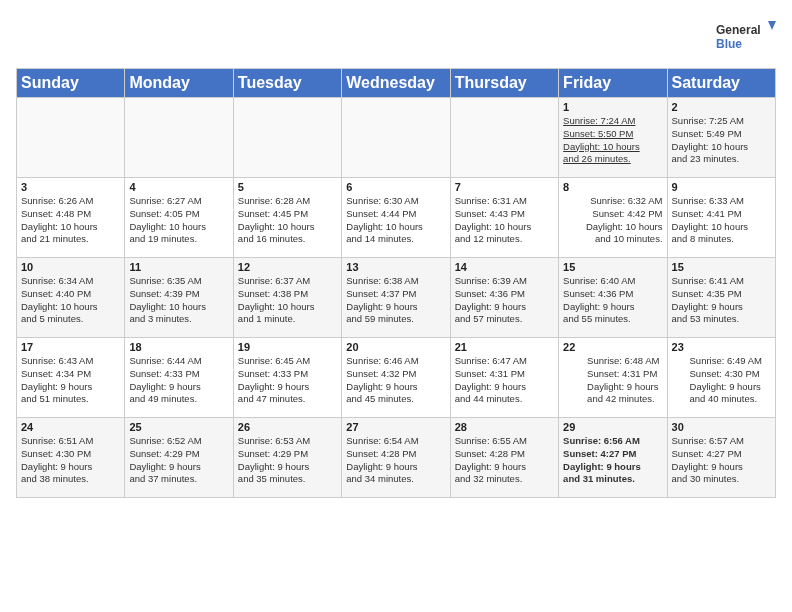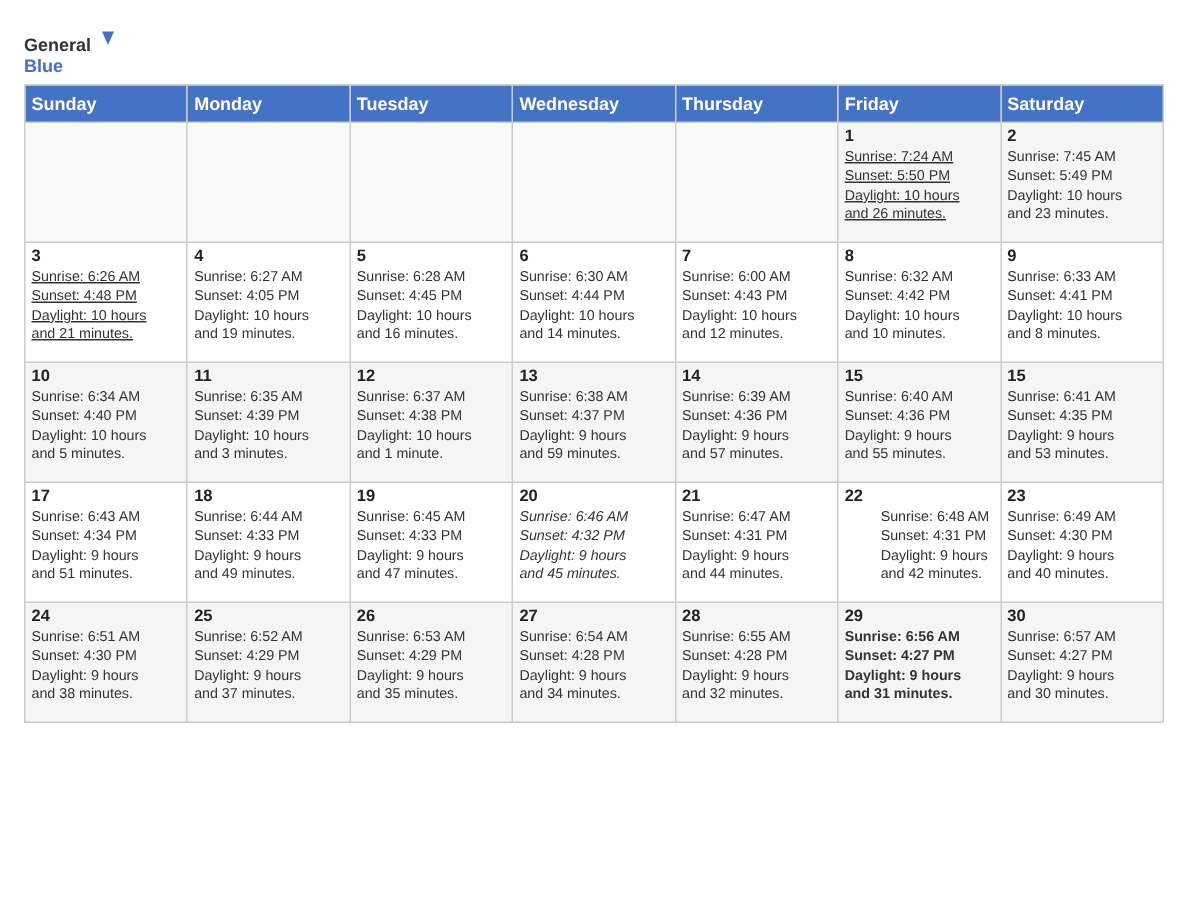"General" .header-section { justify-content: flex-start -> flex-end; margin-bottom: 0 -> 12px }
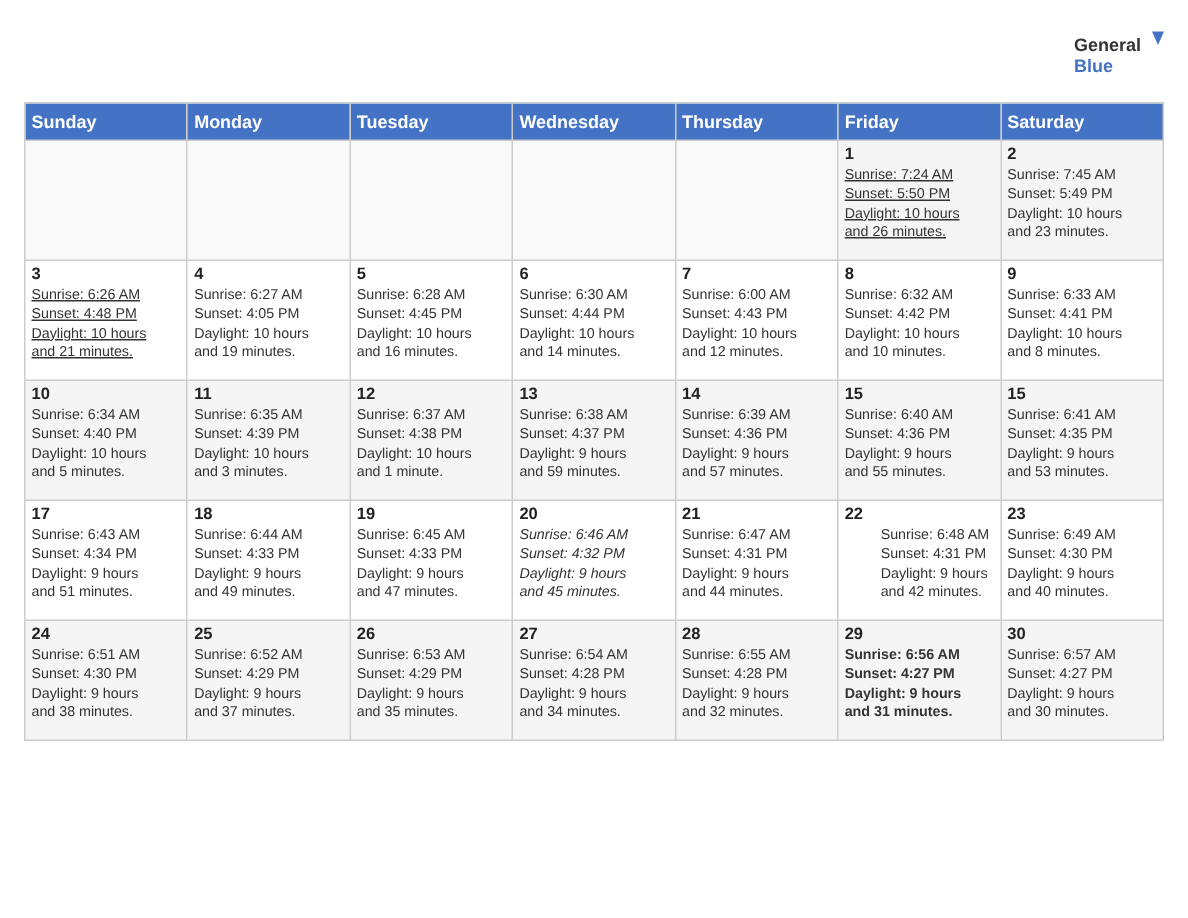"Sunday" thead tr th { font-size: 12px -> 16px }
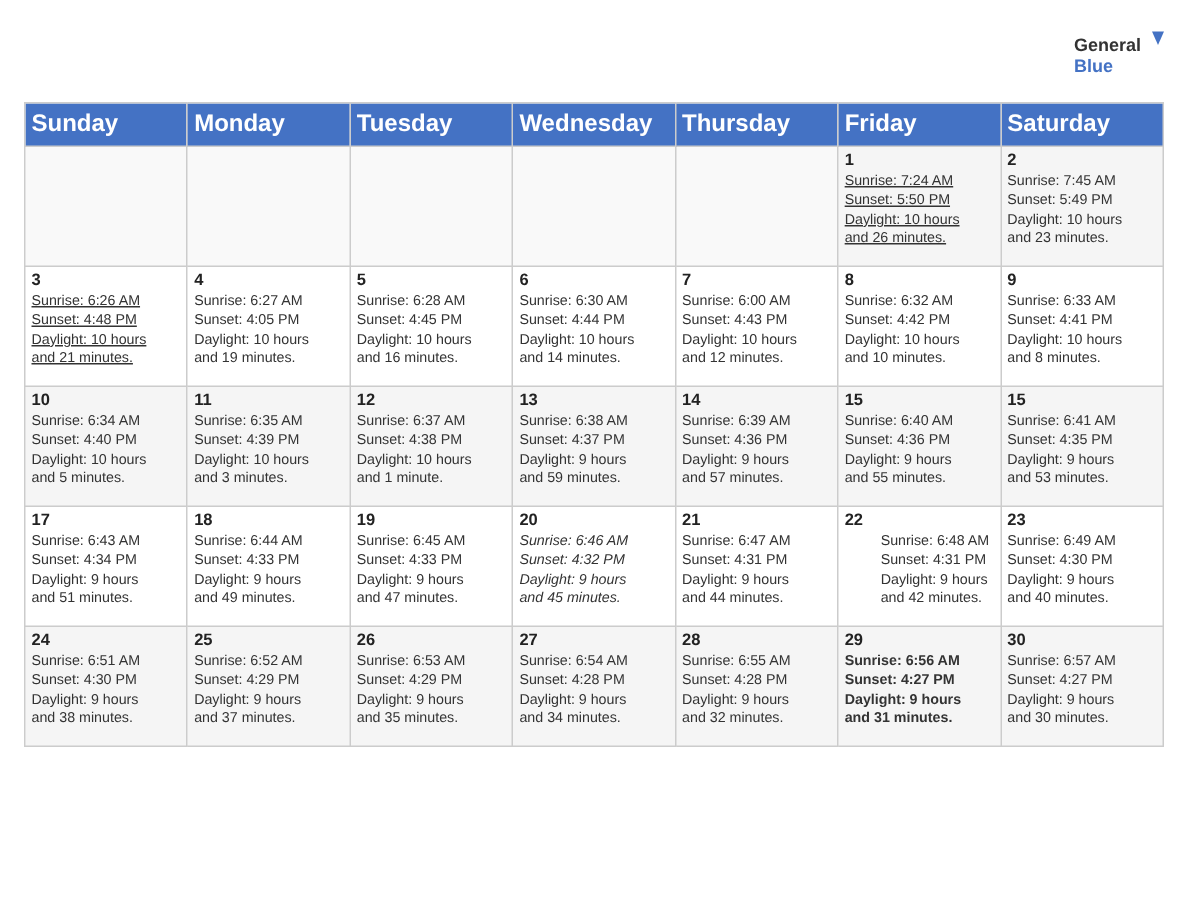"Sunrise: 7:45 AM" div.day-info { text: 7:45 -> 7:25 }
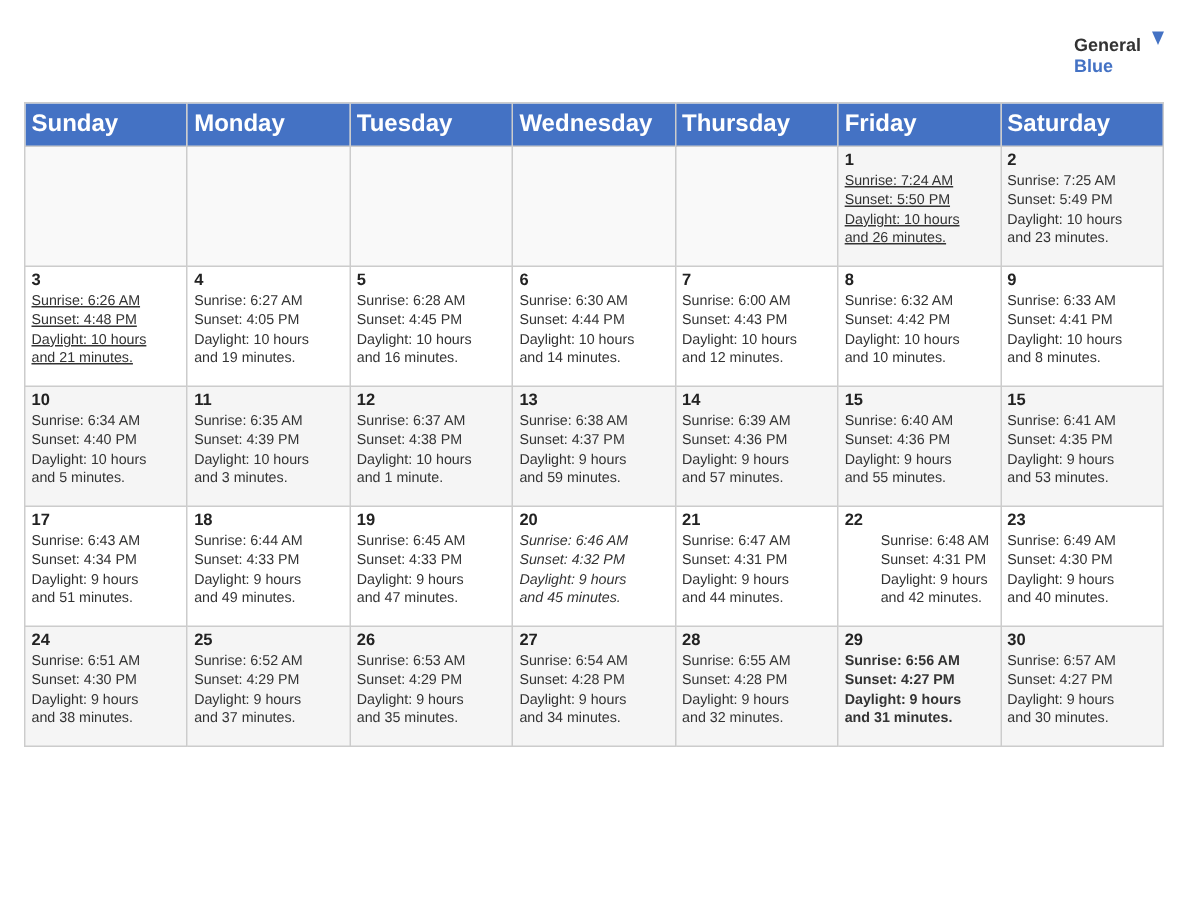"Sunrise: 6:26 AM" div.day-info { text-decoration: underline -> none }
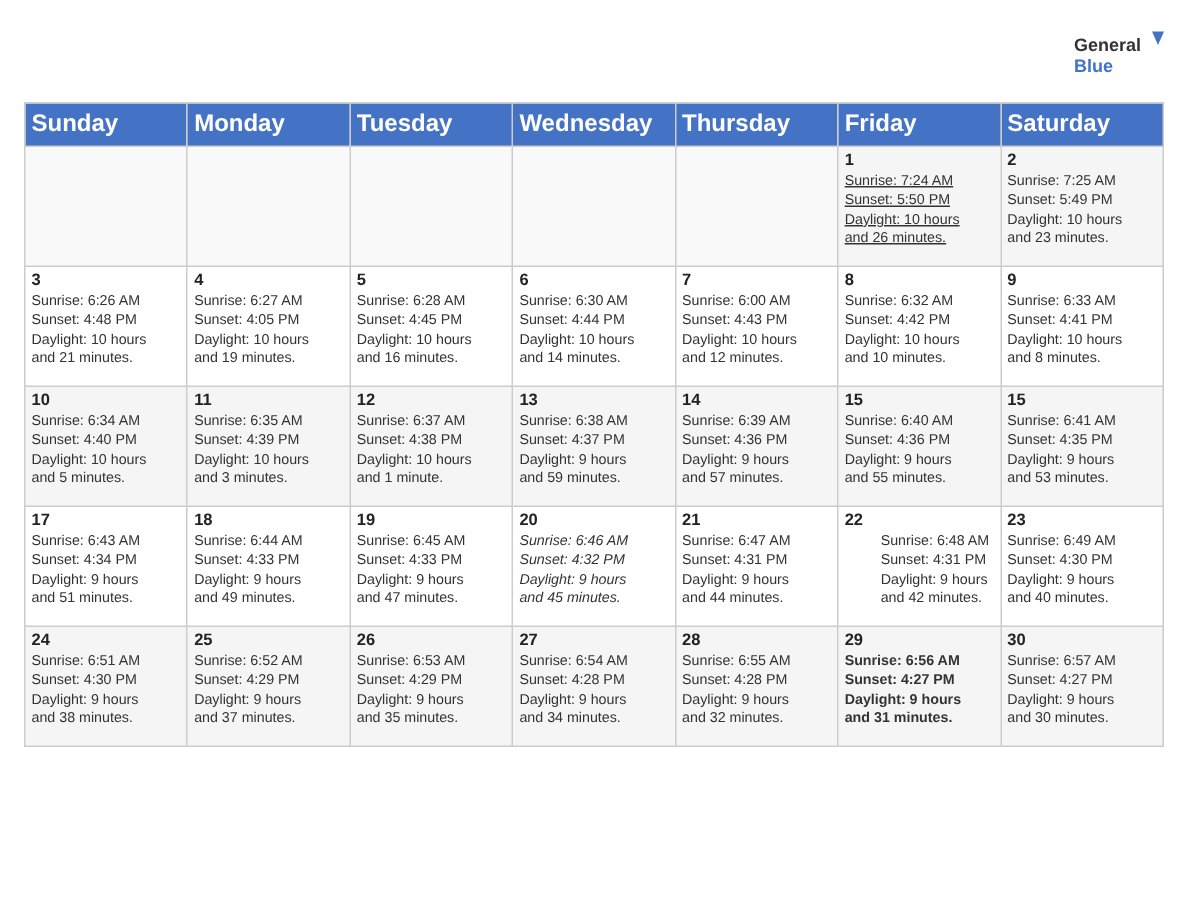"Sunrise: 6:00 AM" div.day-info { text: 6:00 -> 6:31 }
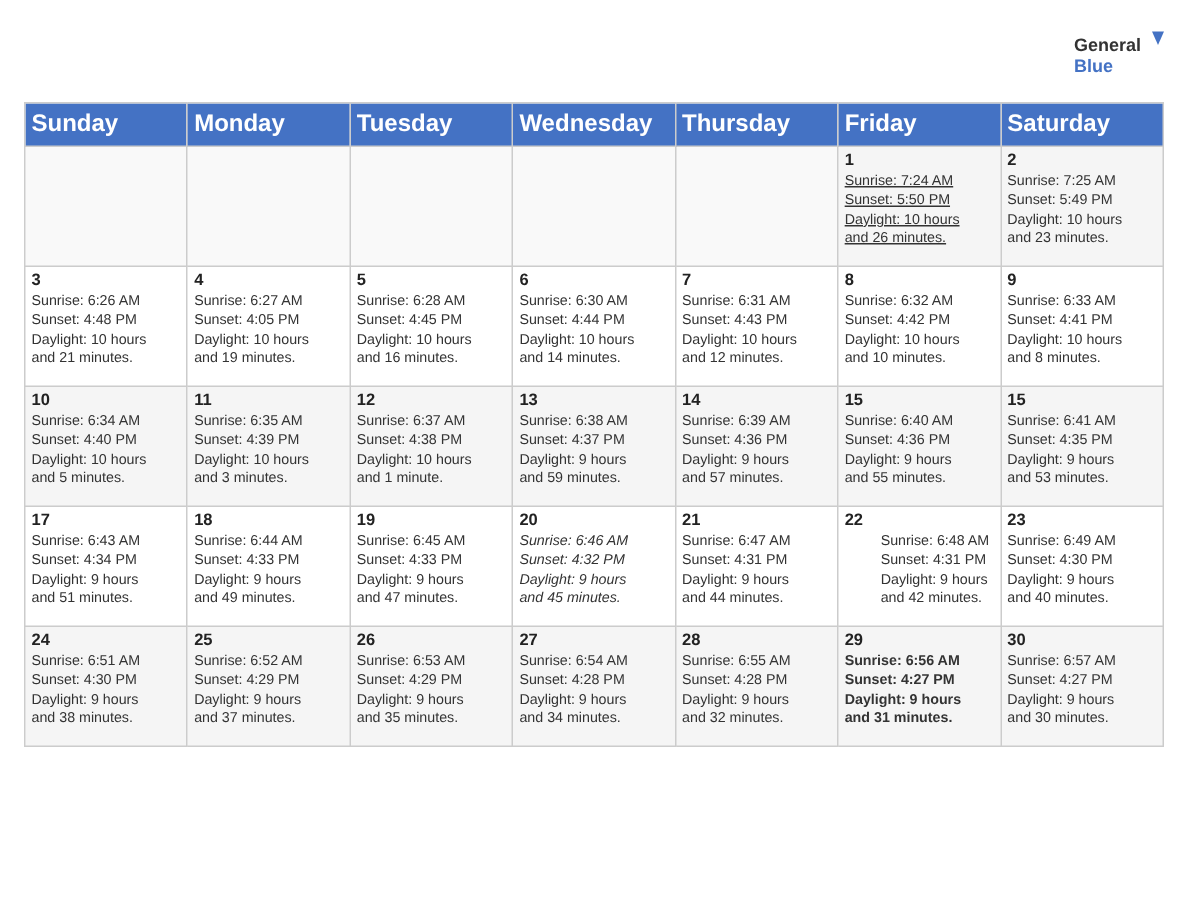"Sunrise: 6:32 AM" div.day-info { text-align: none -> right }
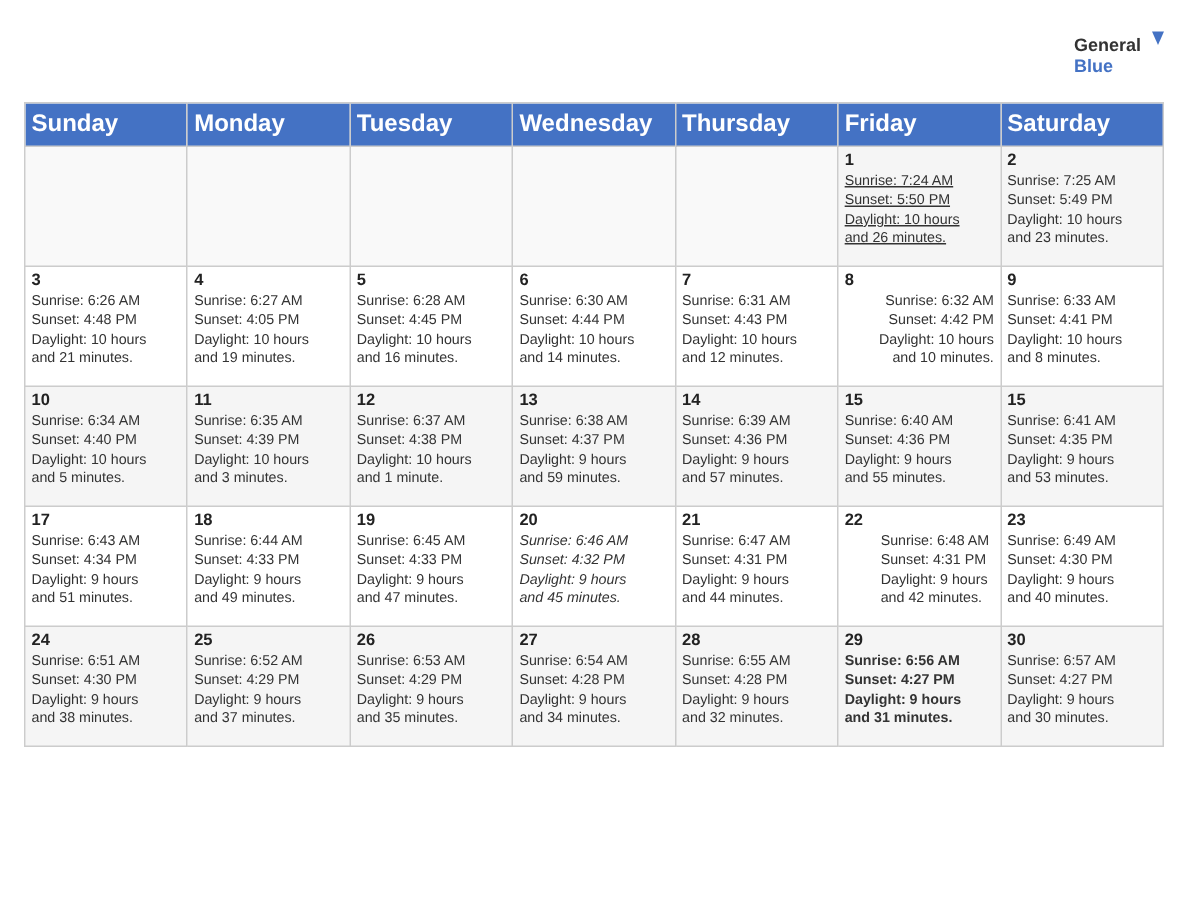"Sunrise: 6:46 AM" div.day-info { font-style: italic -> none }
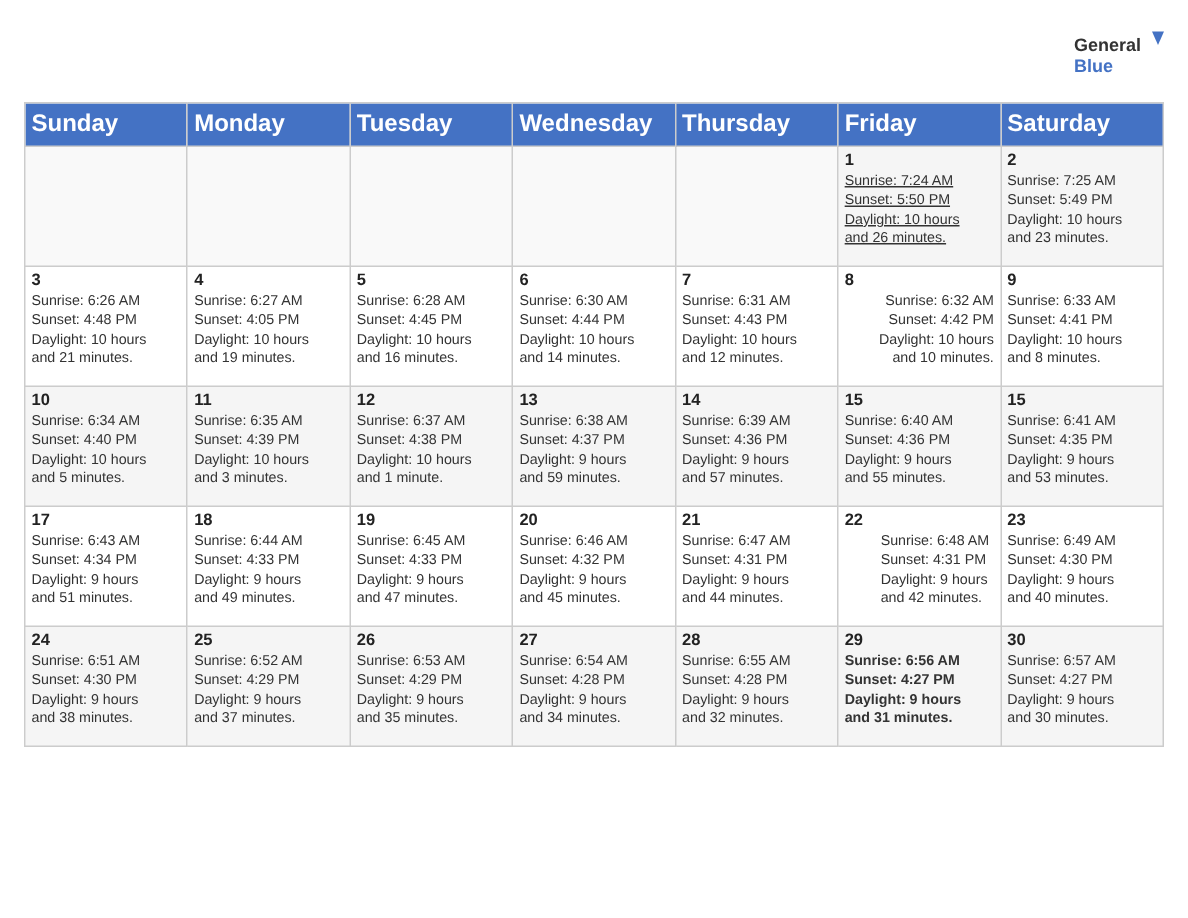"Sunrise: 6:49 AM" div.day-info { margin-left: none -> 18px }
